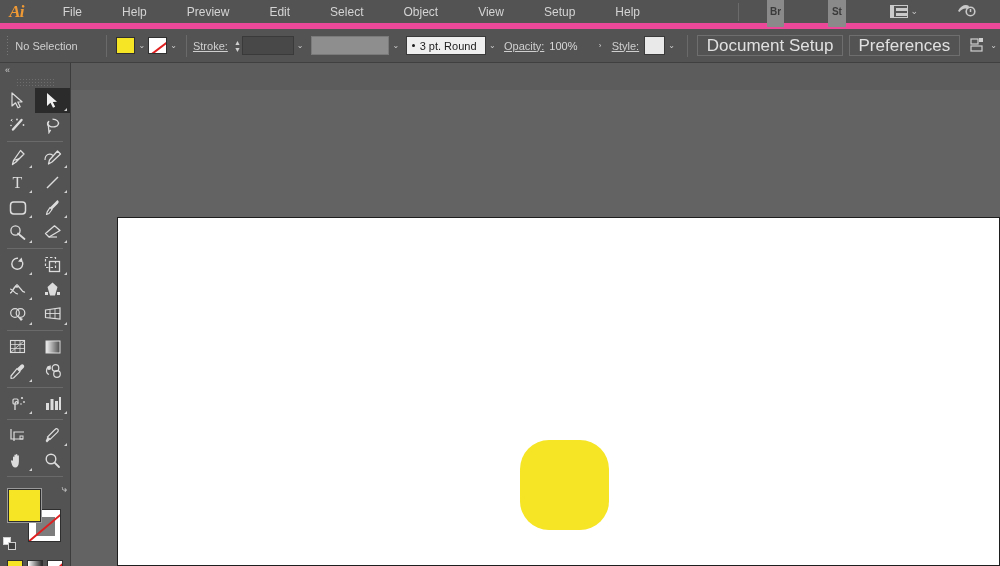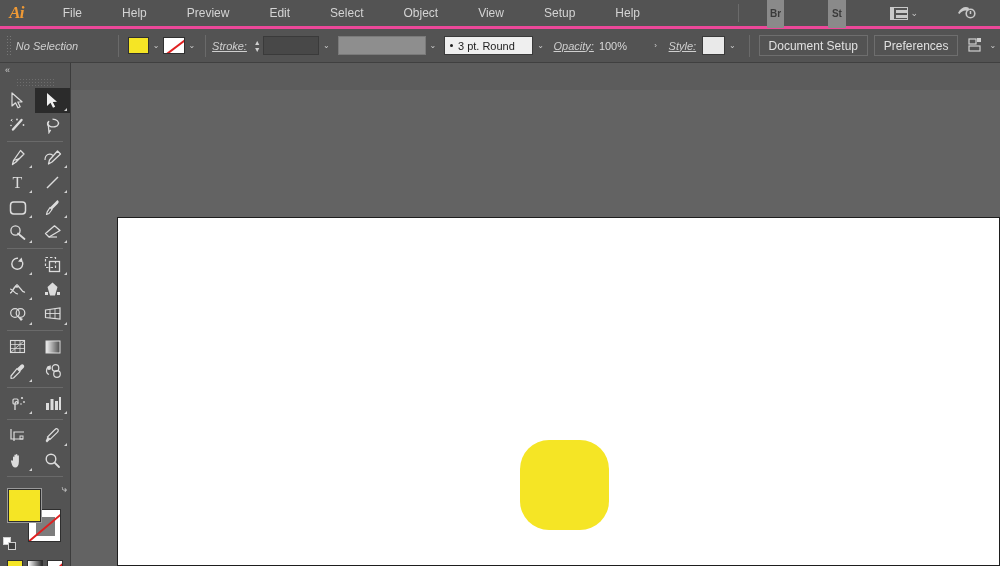"Ai" .menubar { border-bottom: 3px solid #ec4899 -> 6px solid #ec4899 }
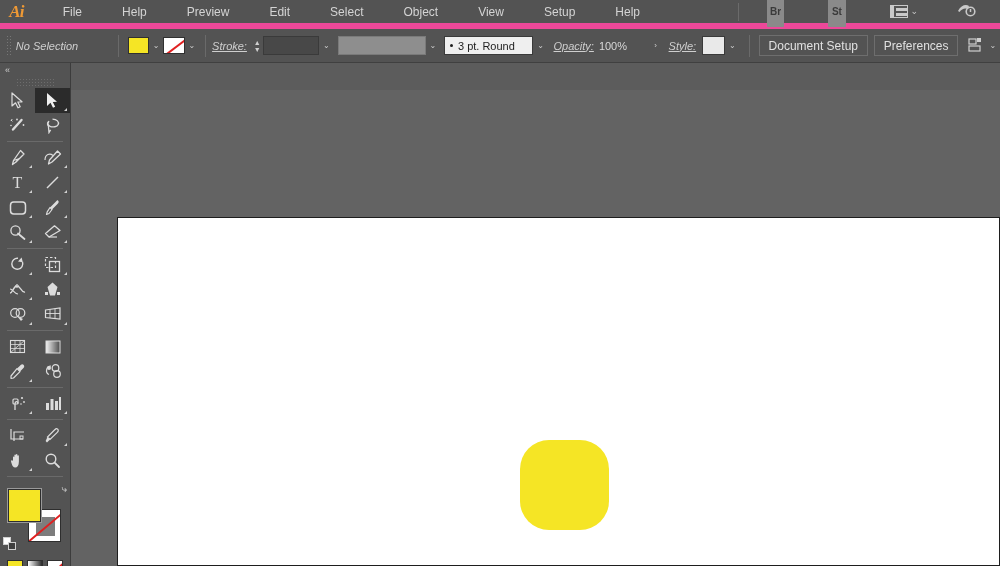"No Selection" .cb-label { font-style: italic -> none }
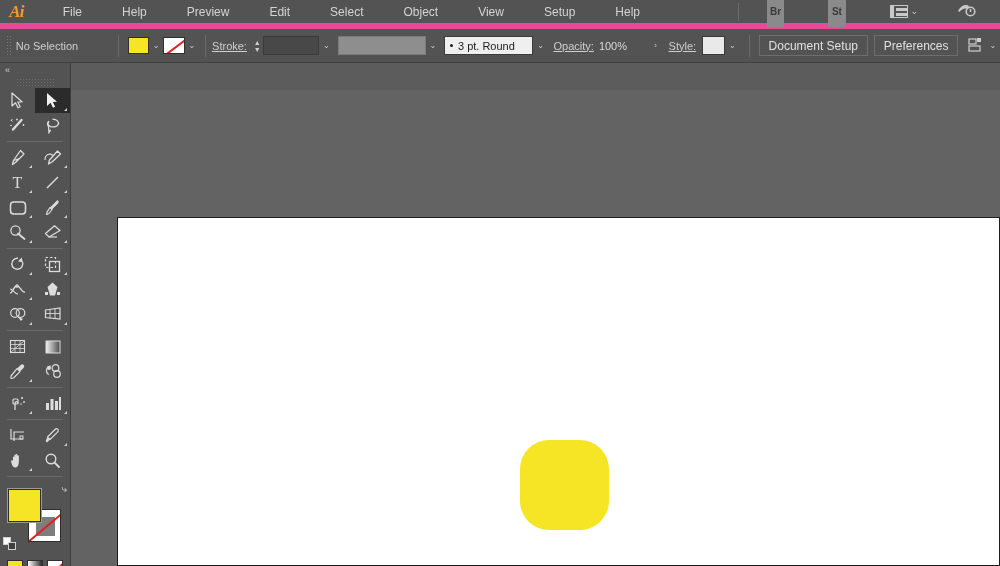"Document Setup" .btn { font-size: 12px -> 17px }
